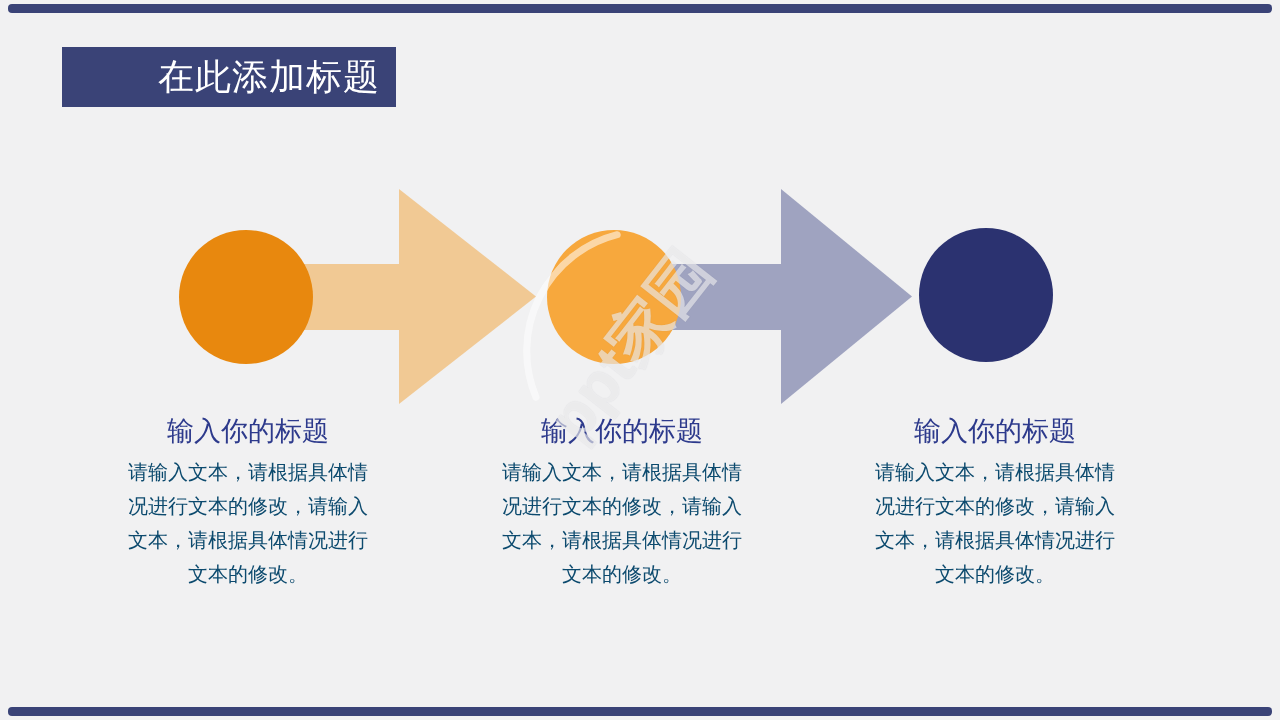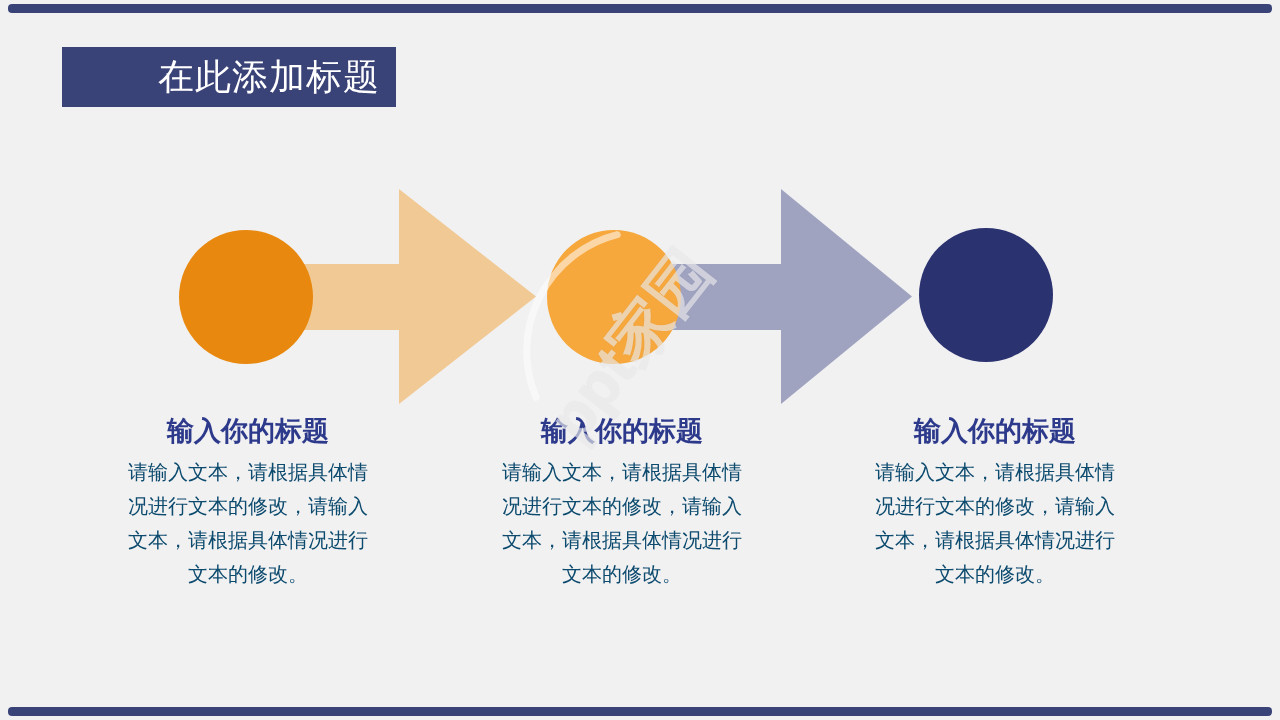"输入你的标题" .col .col-title { font-weight: 700 -> 400 }
